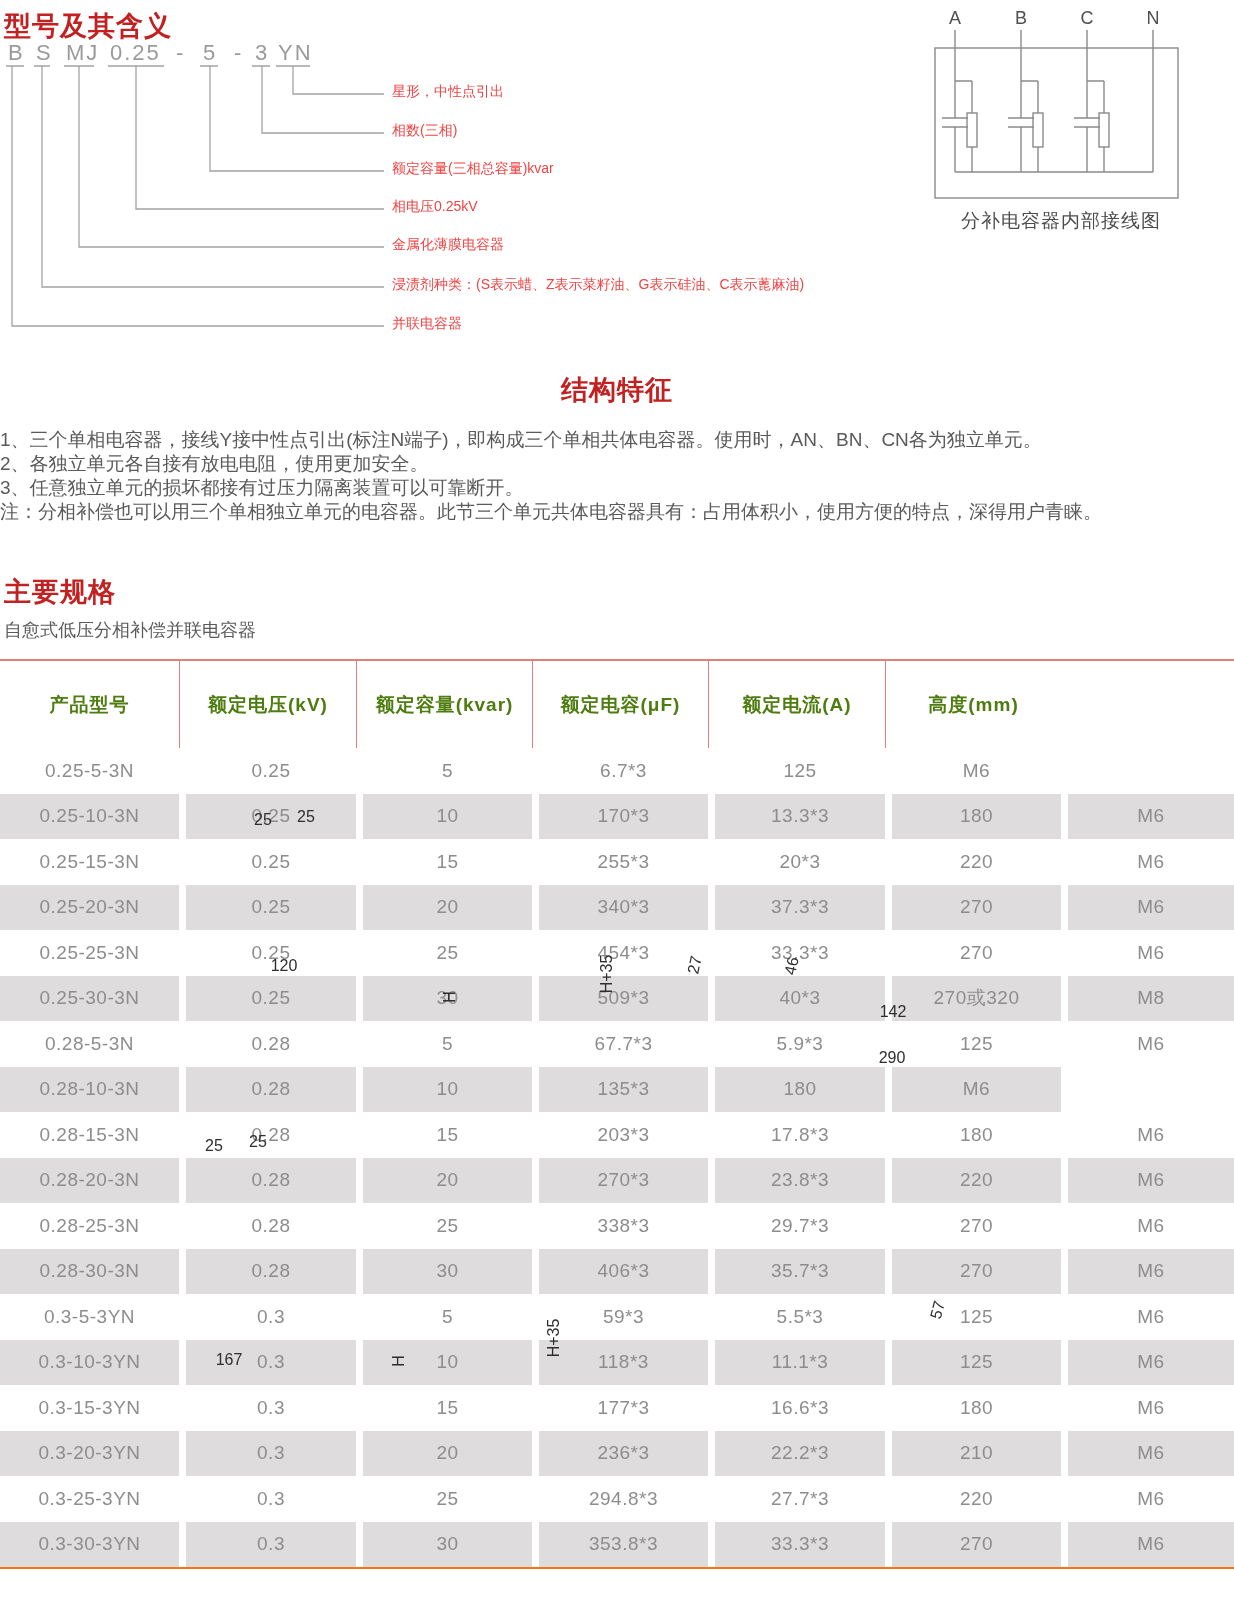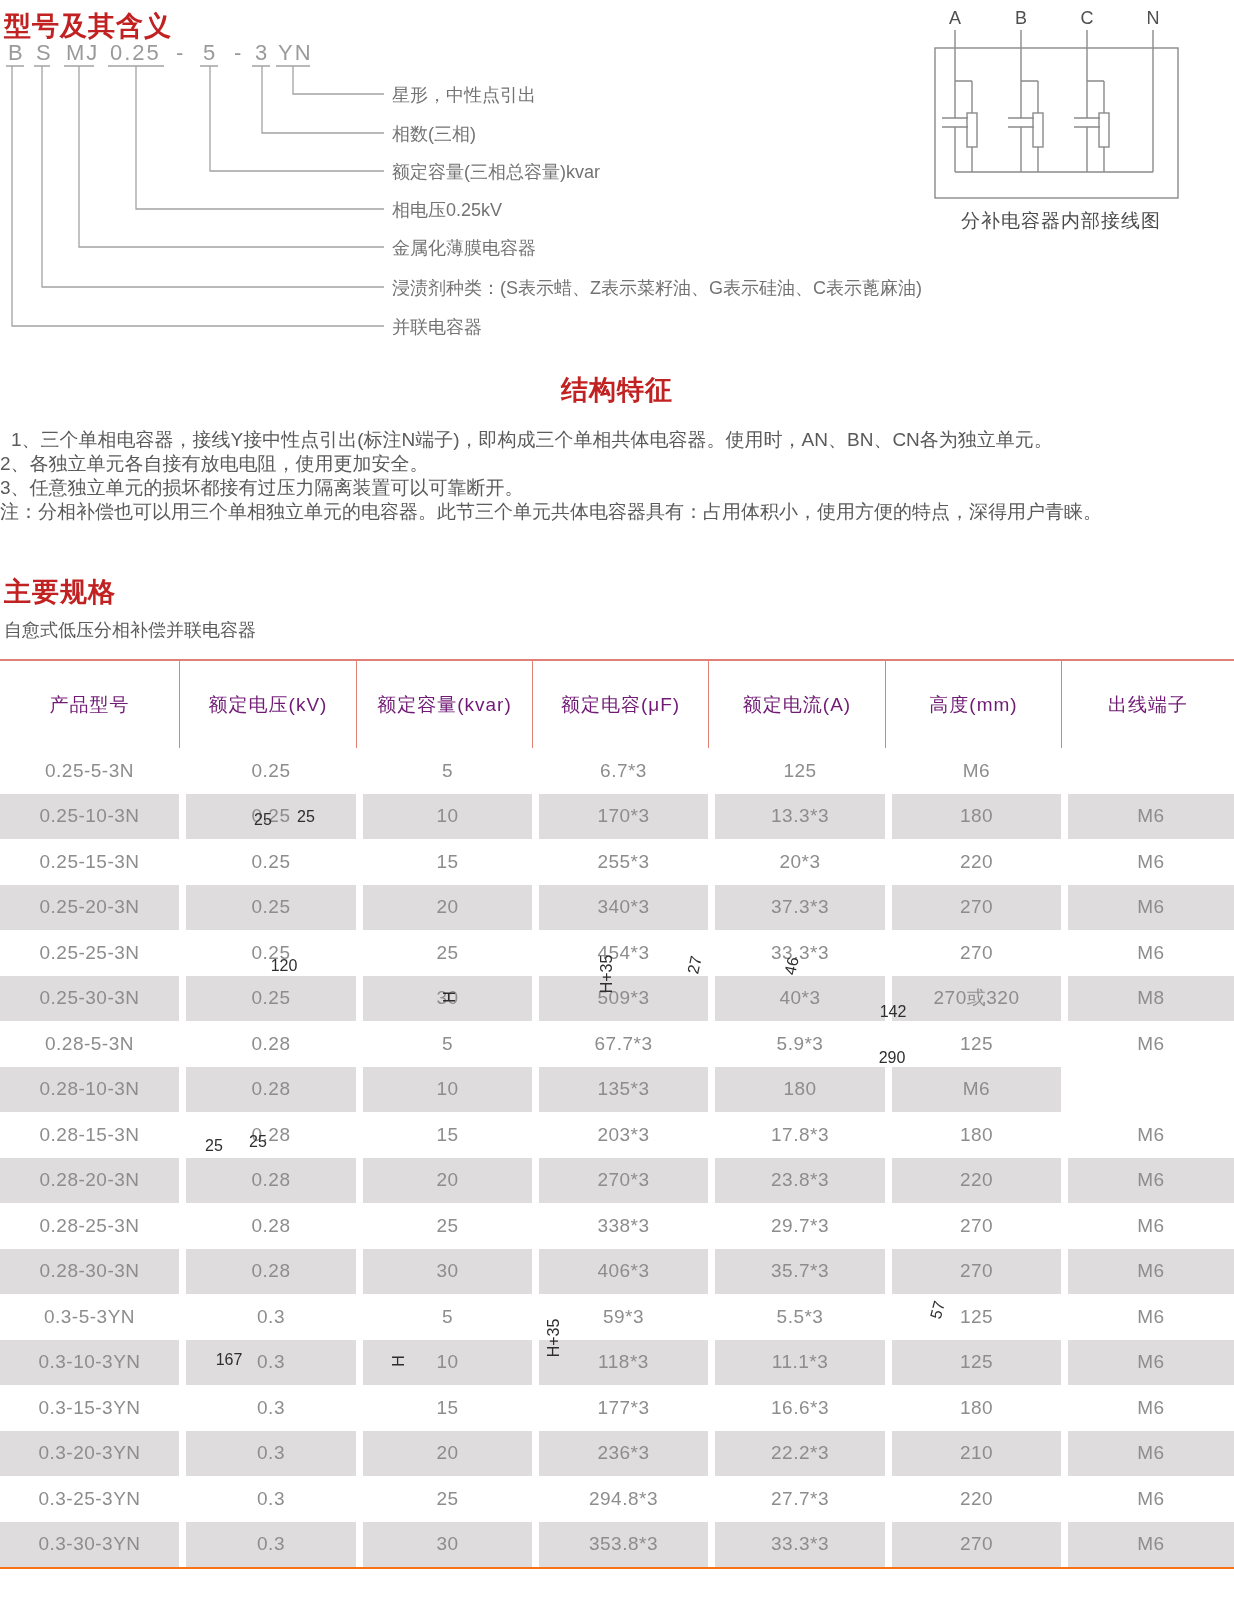"星形，中性点引出" .model-label { color: #737373 -> #ef4444; font-size: 18px -> 14px }
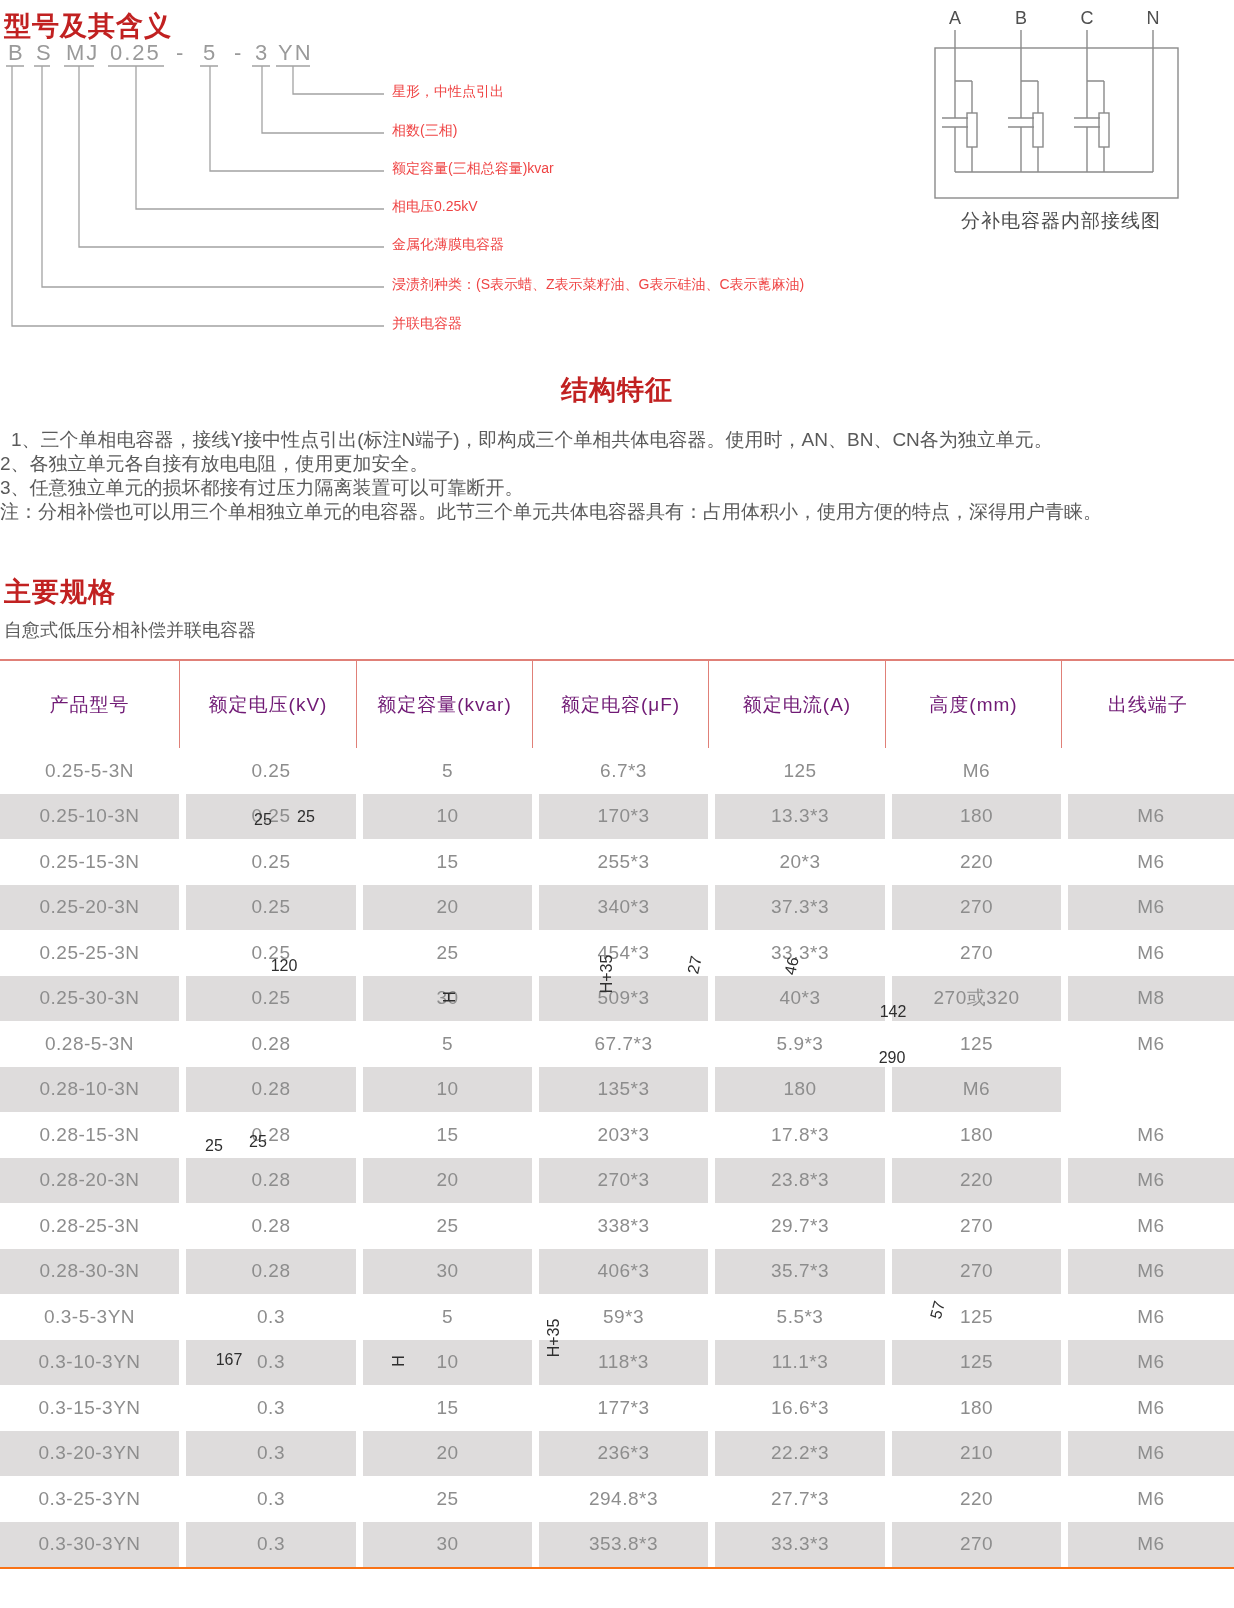"1、三个单相电容器，接线Y接中性点引出(标注N端子)，即构成三个单相共体电容器。" .feature-item:first-of-type { padding-left: 11px -> none }
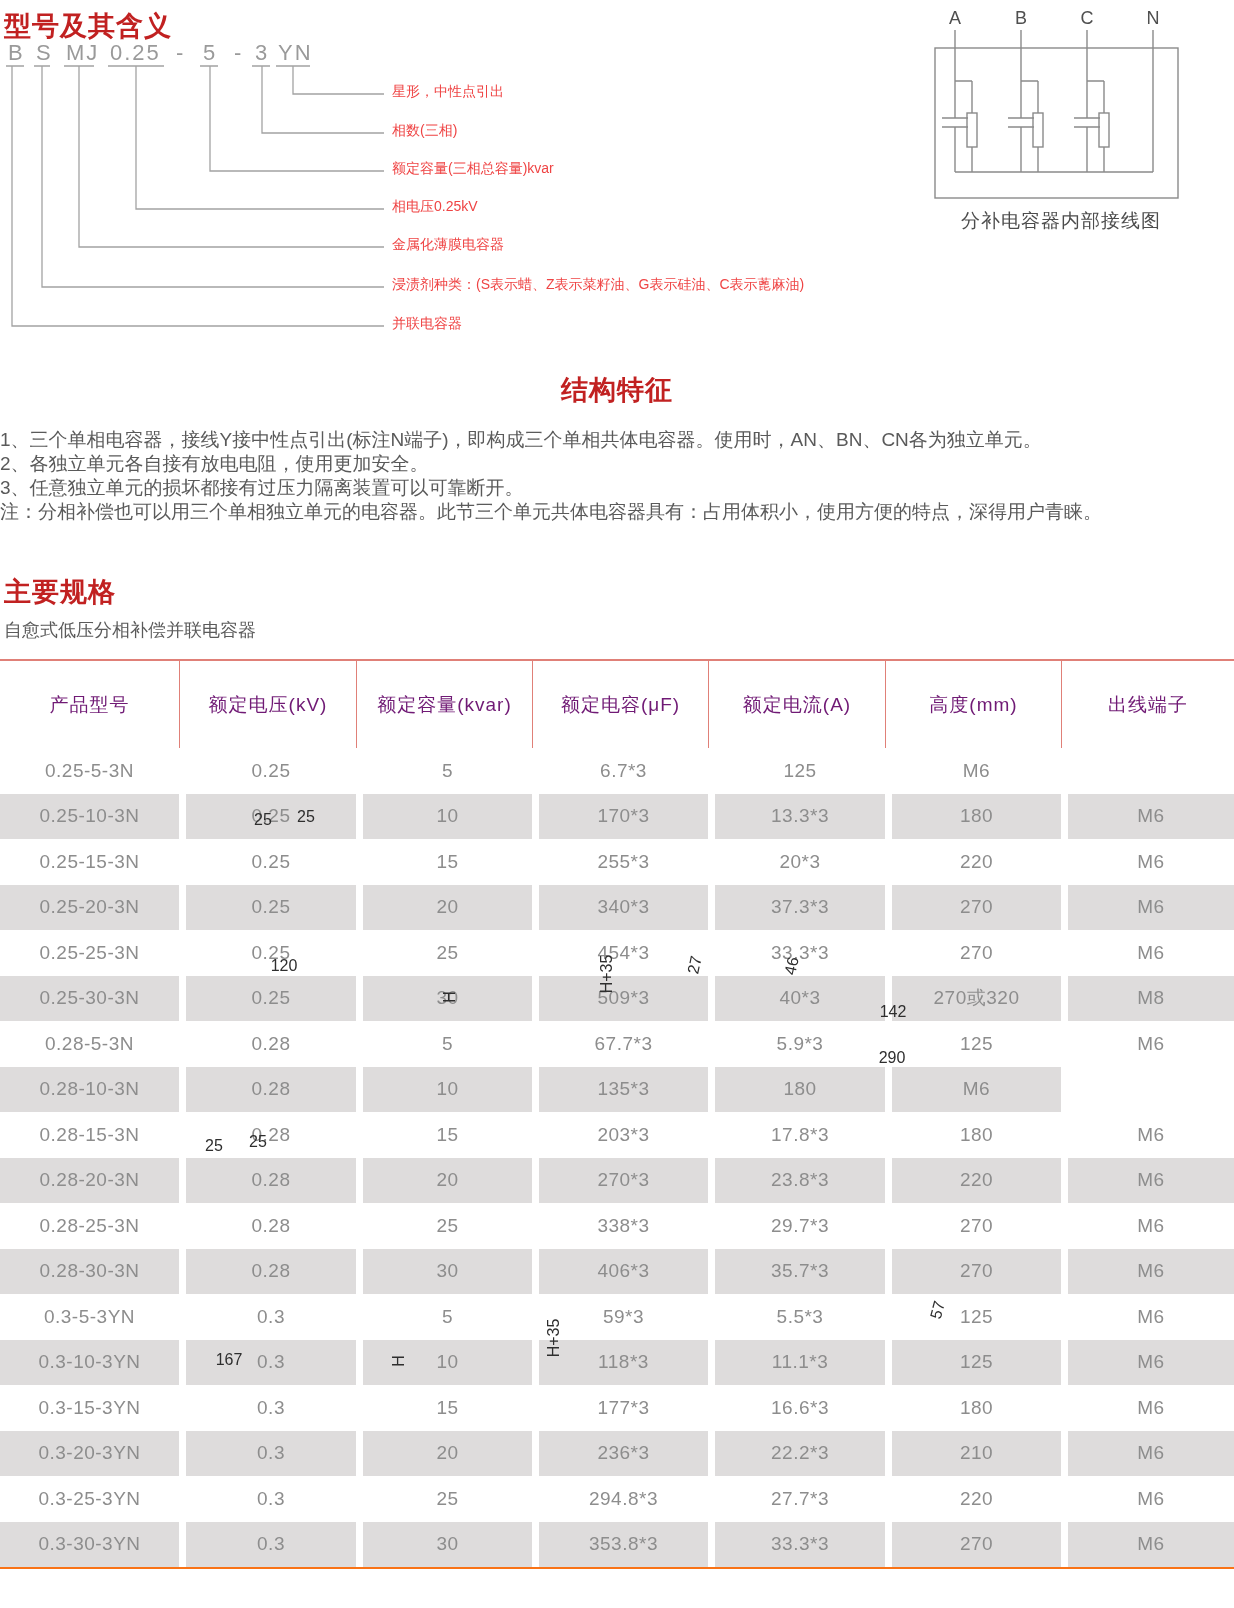"产品型号" .th { color: #701a75 -> #4d7c0f; font-weight: normal -> bold }
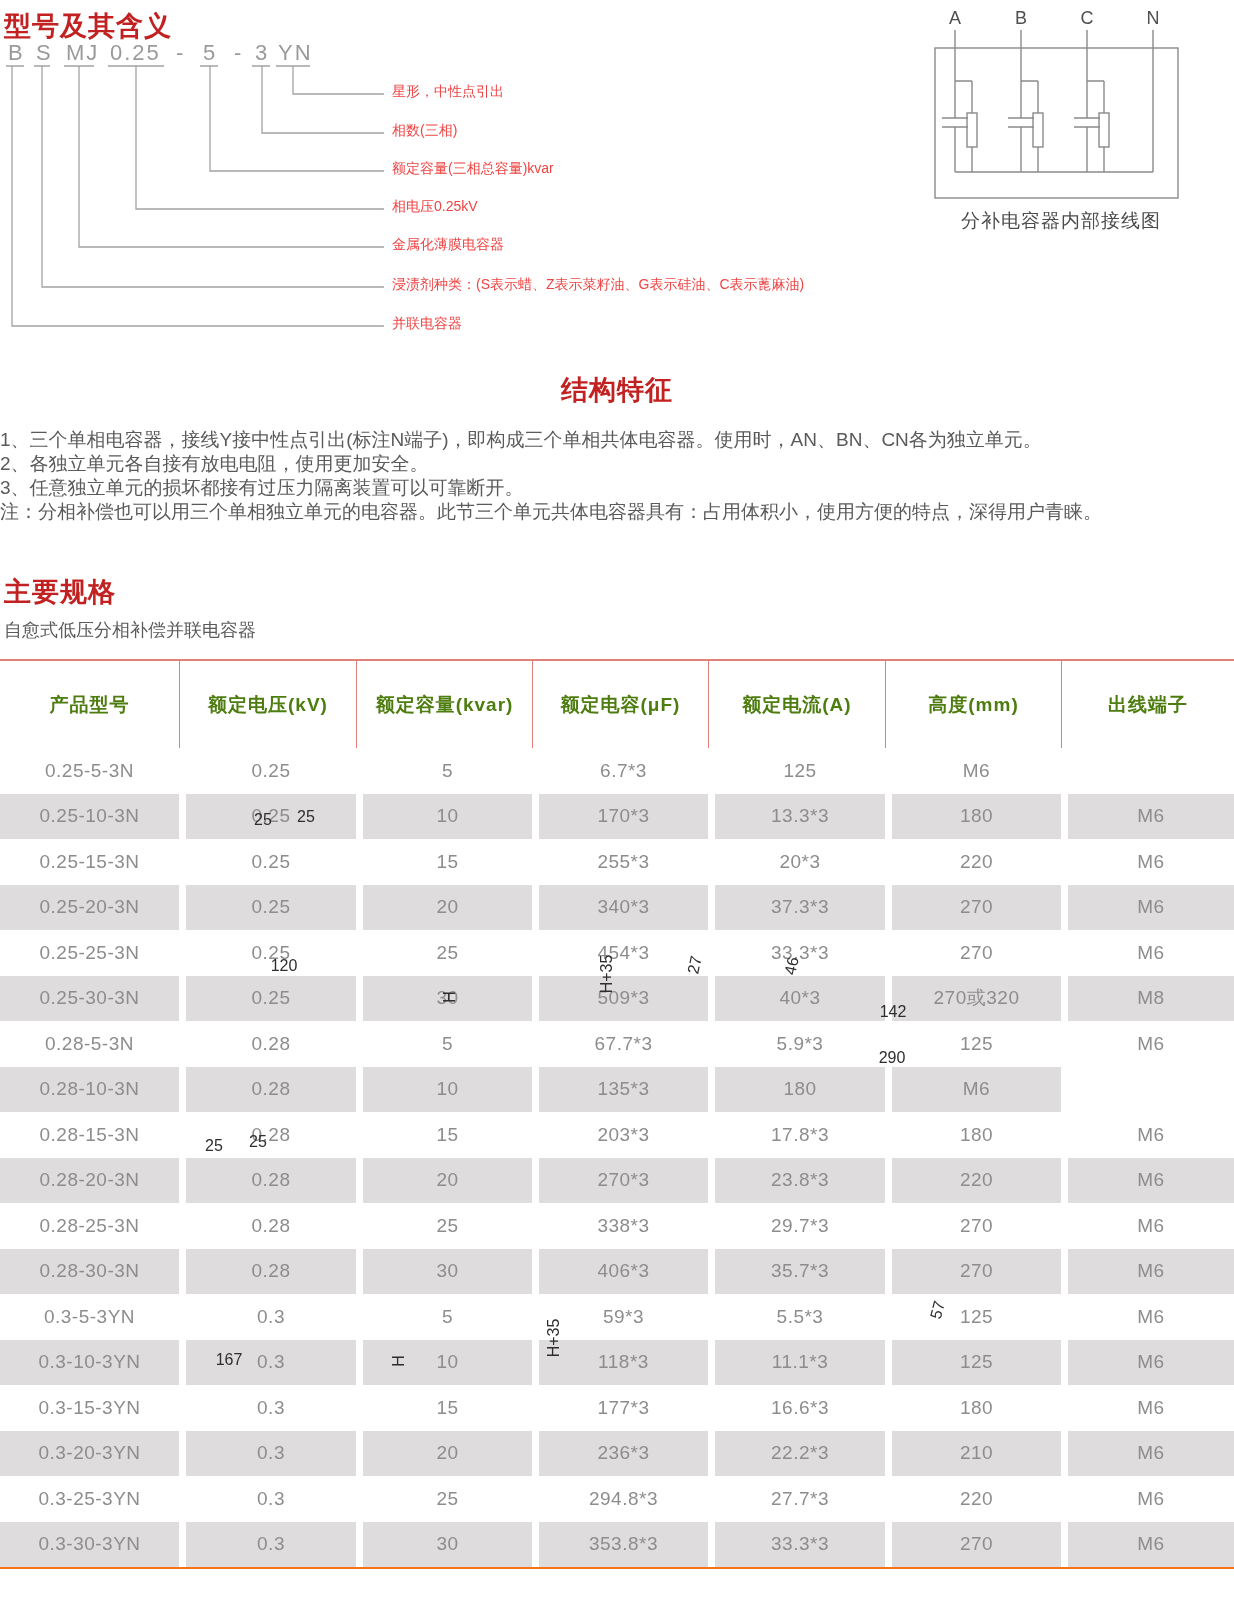"出线端子" div.th { html: <div>出线端子</div> -> none }
